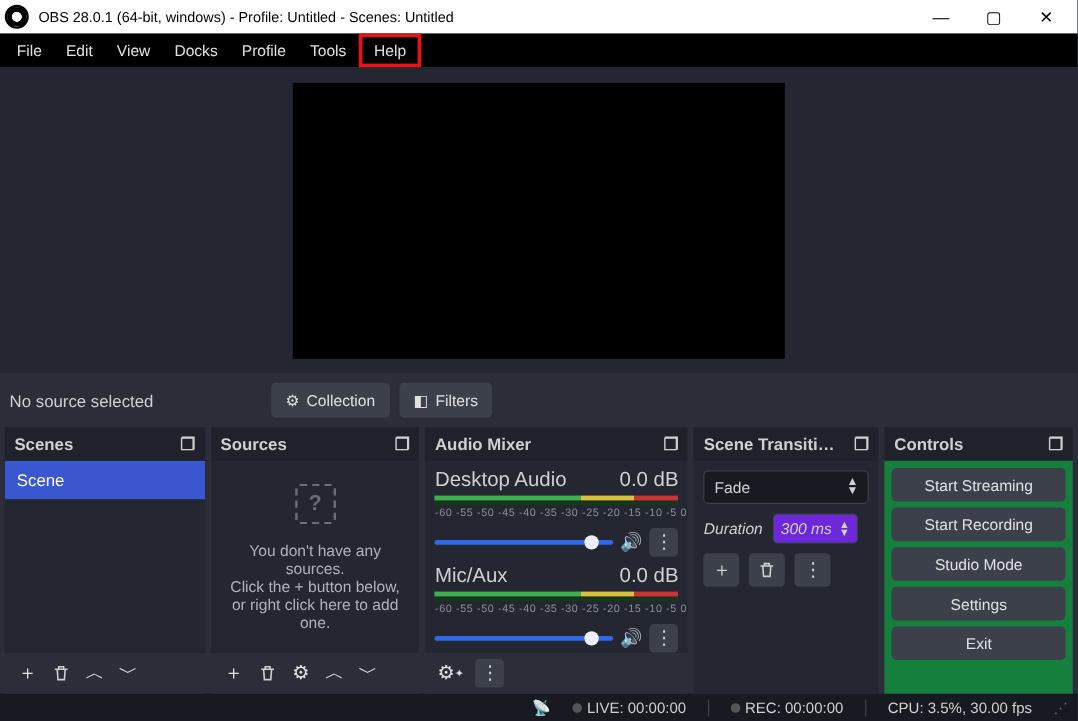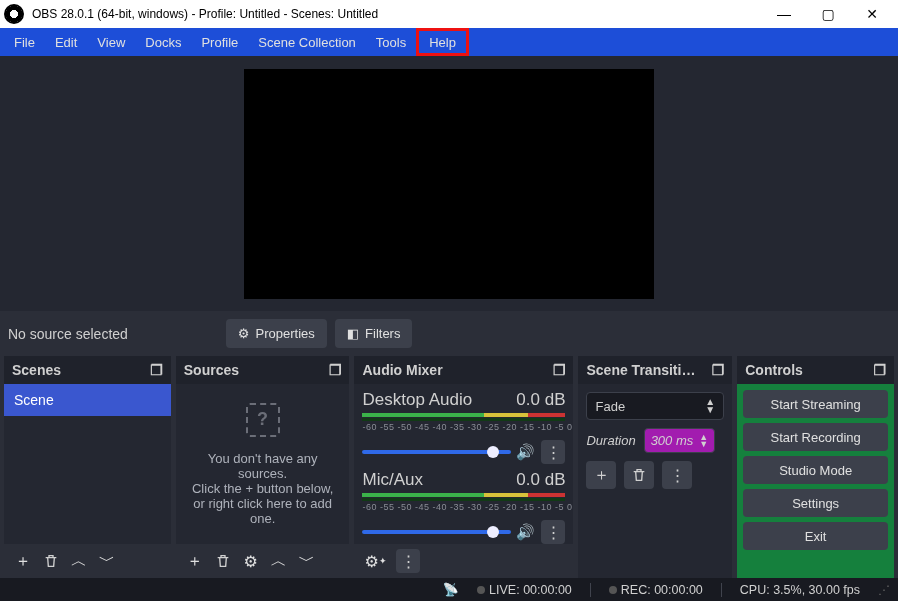"File" .menubar { background: #1d4ed8 -> #000000 }
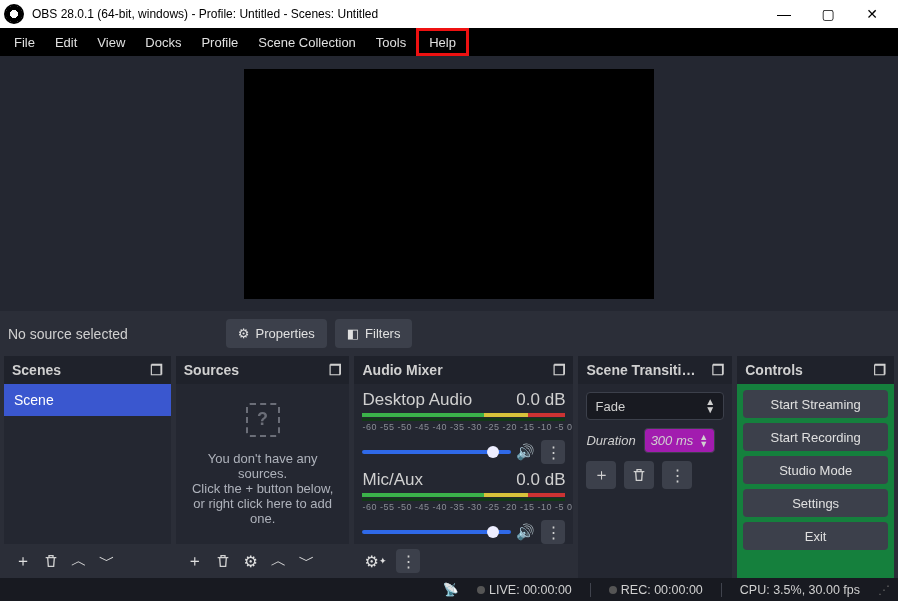"Scene Collection" div.mi { html: <div>Scene Collection</div> -> none }
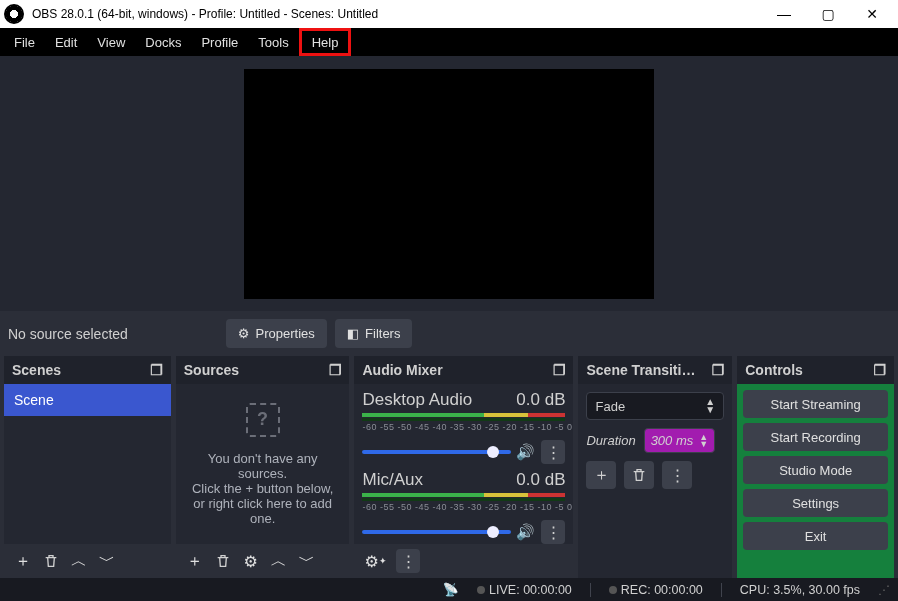"Properties" span { text: Properties -> Collection }
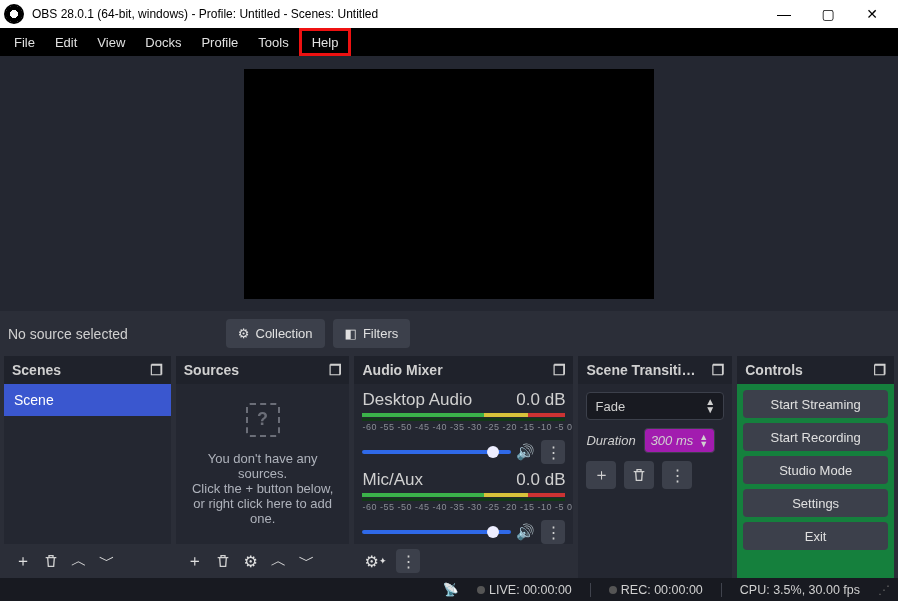"300 ms" .spin { background: #a21caf -> #6d28d9 }
